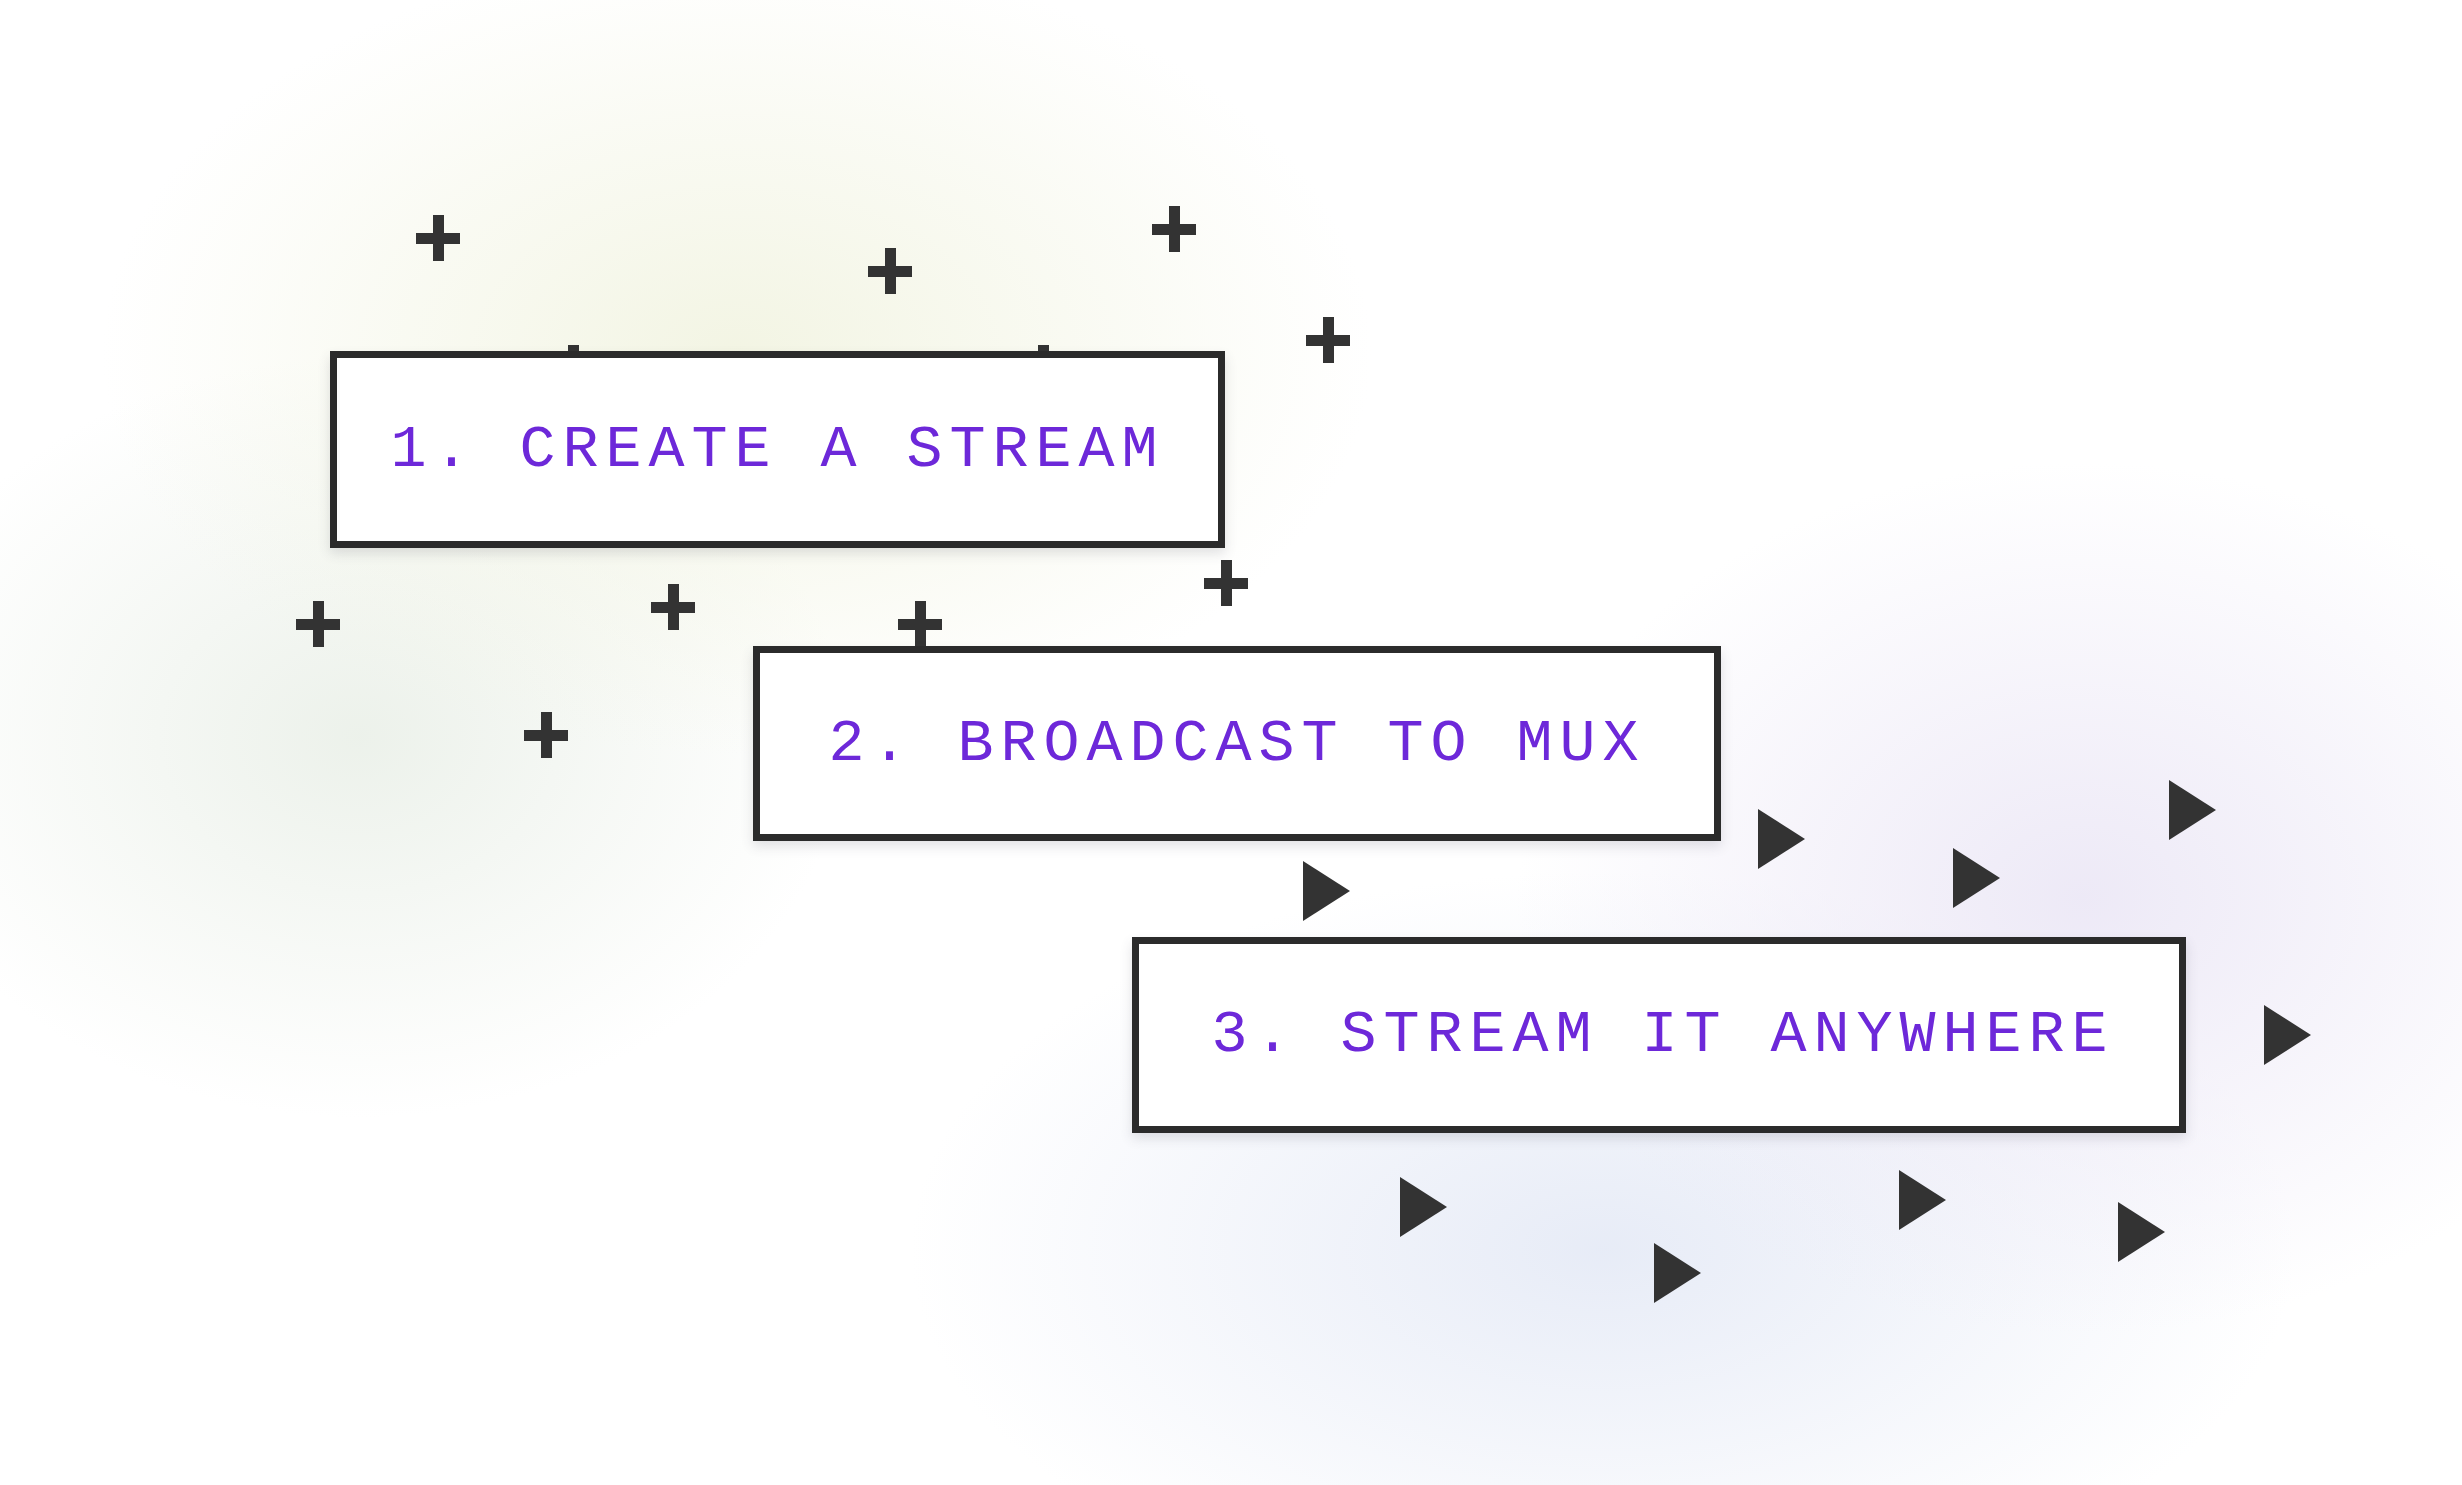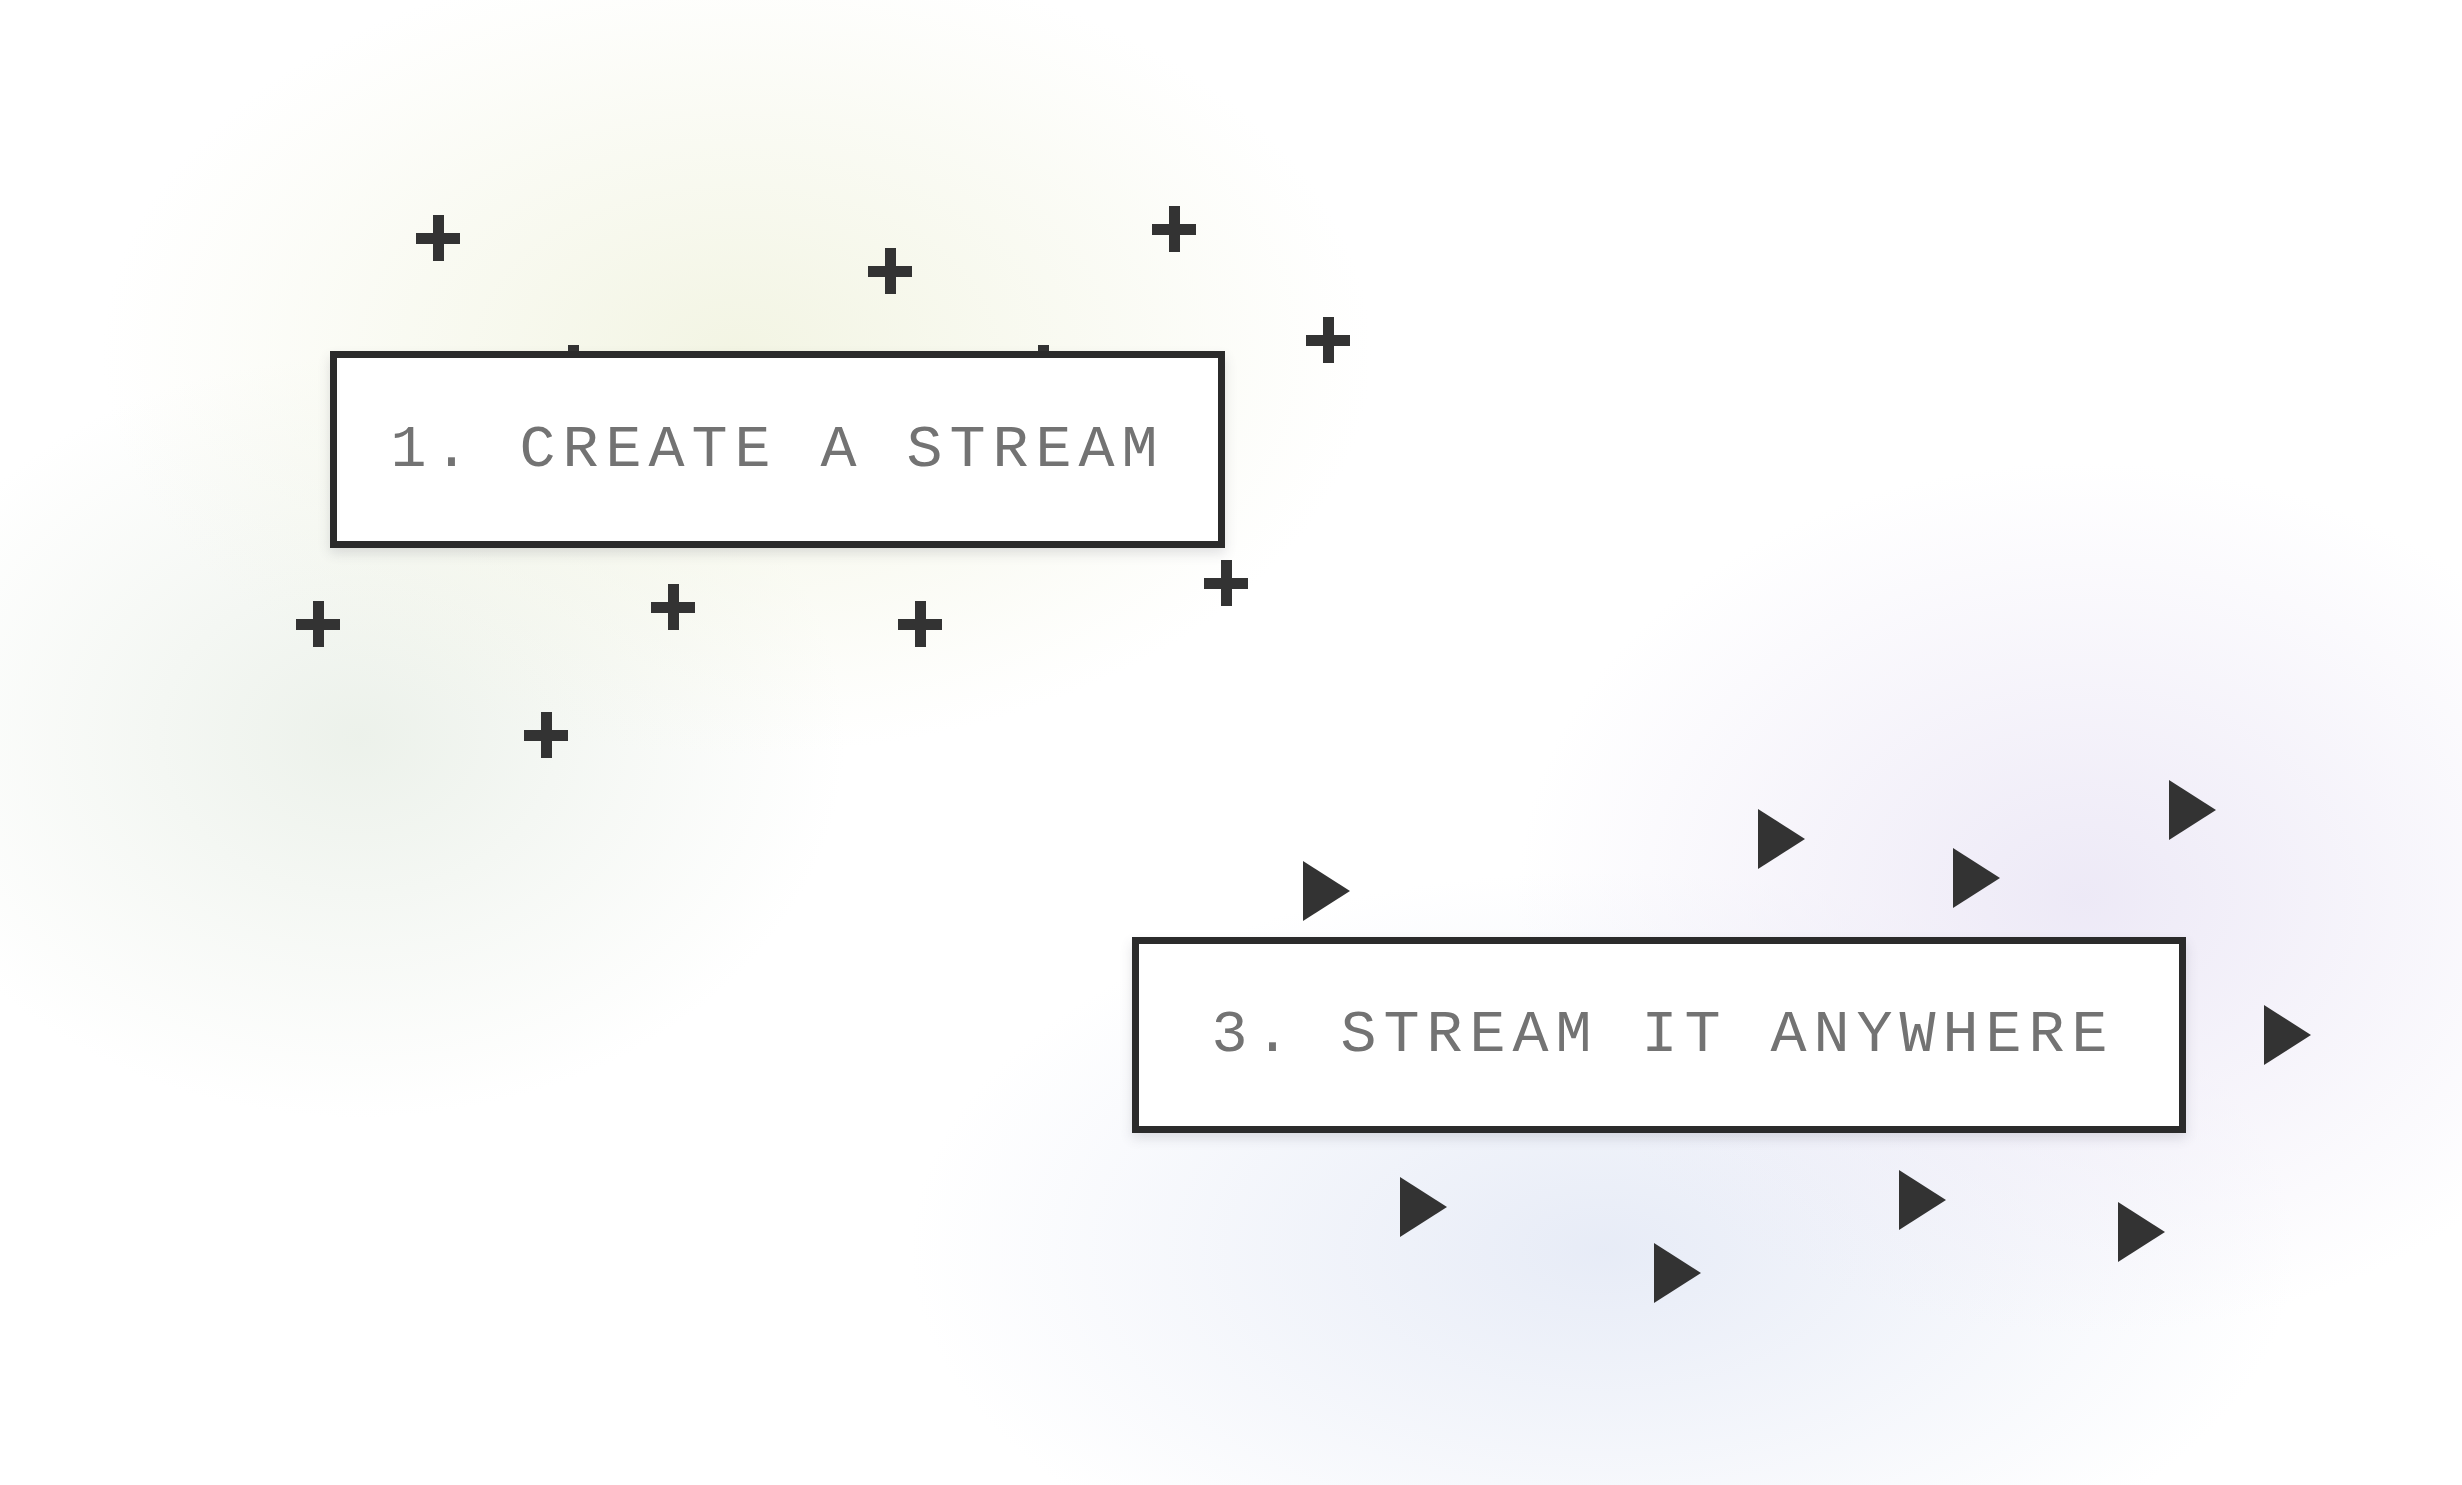"1. CREATE A STREAM" .step-label { color: #737373 -> #6d28d9 }
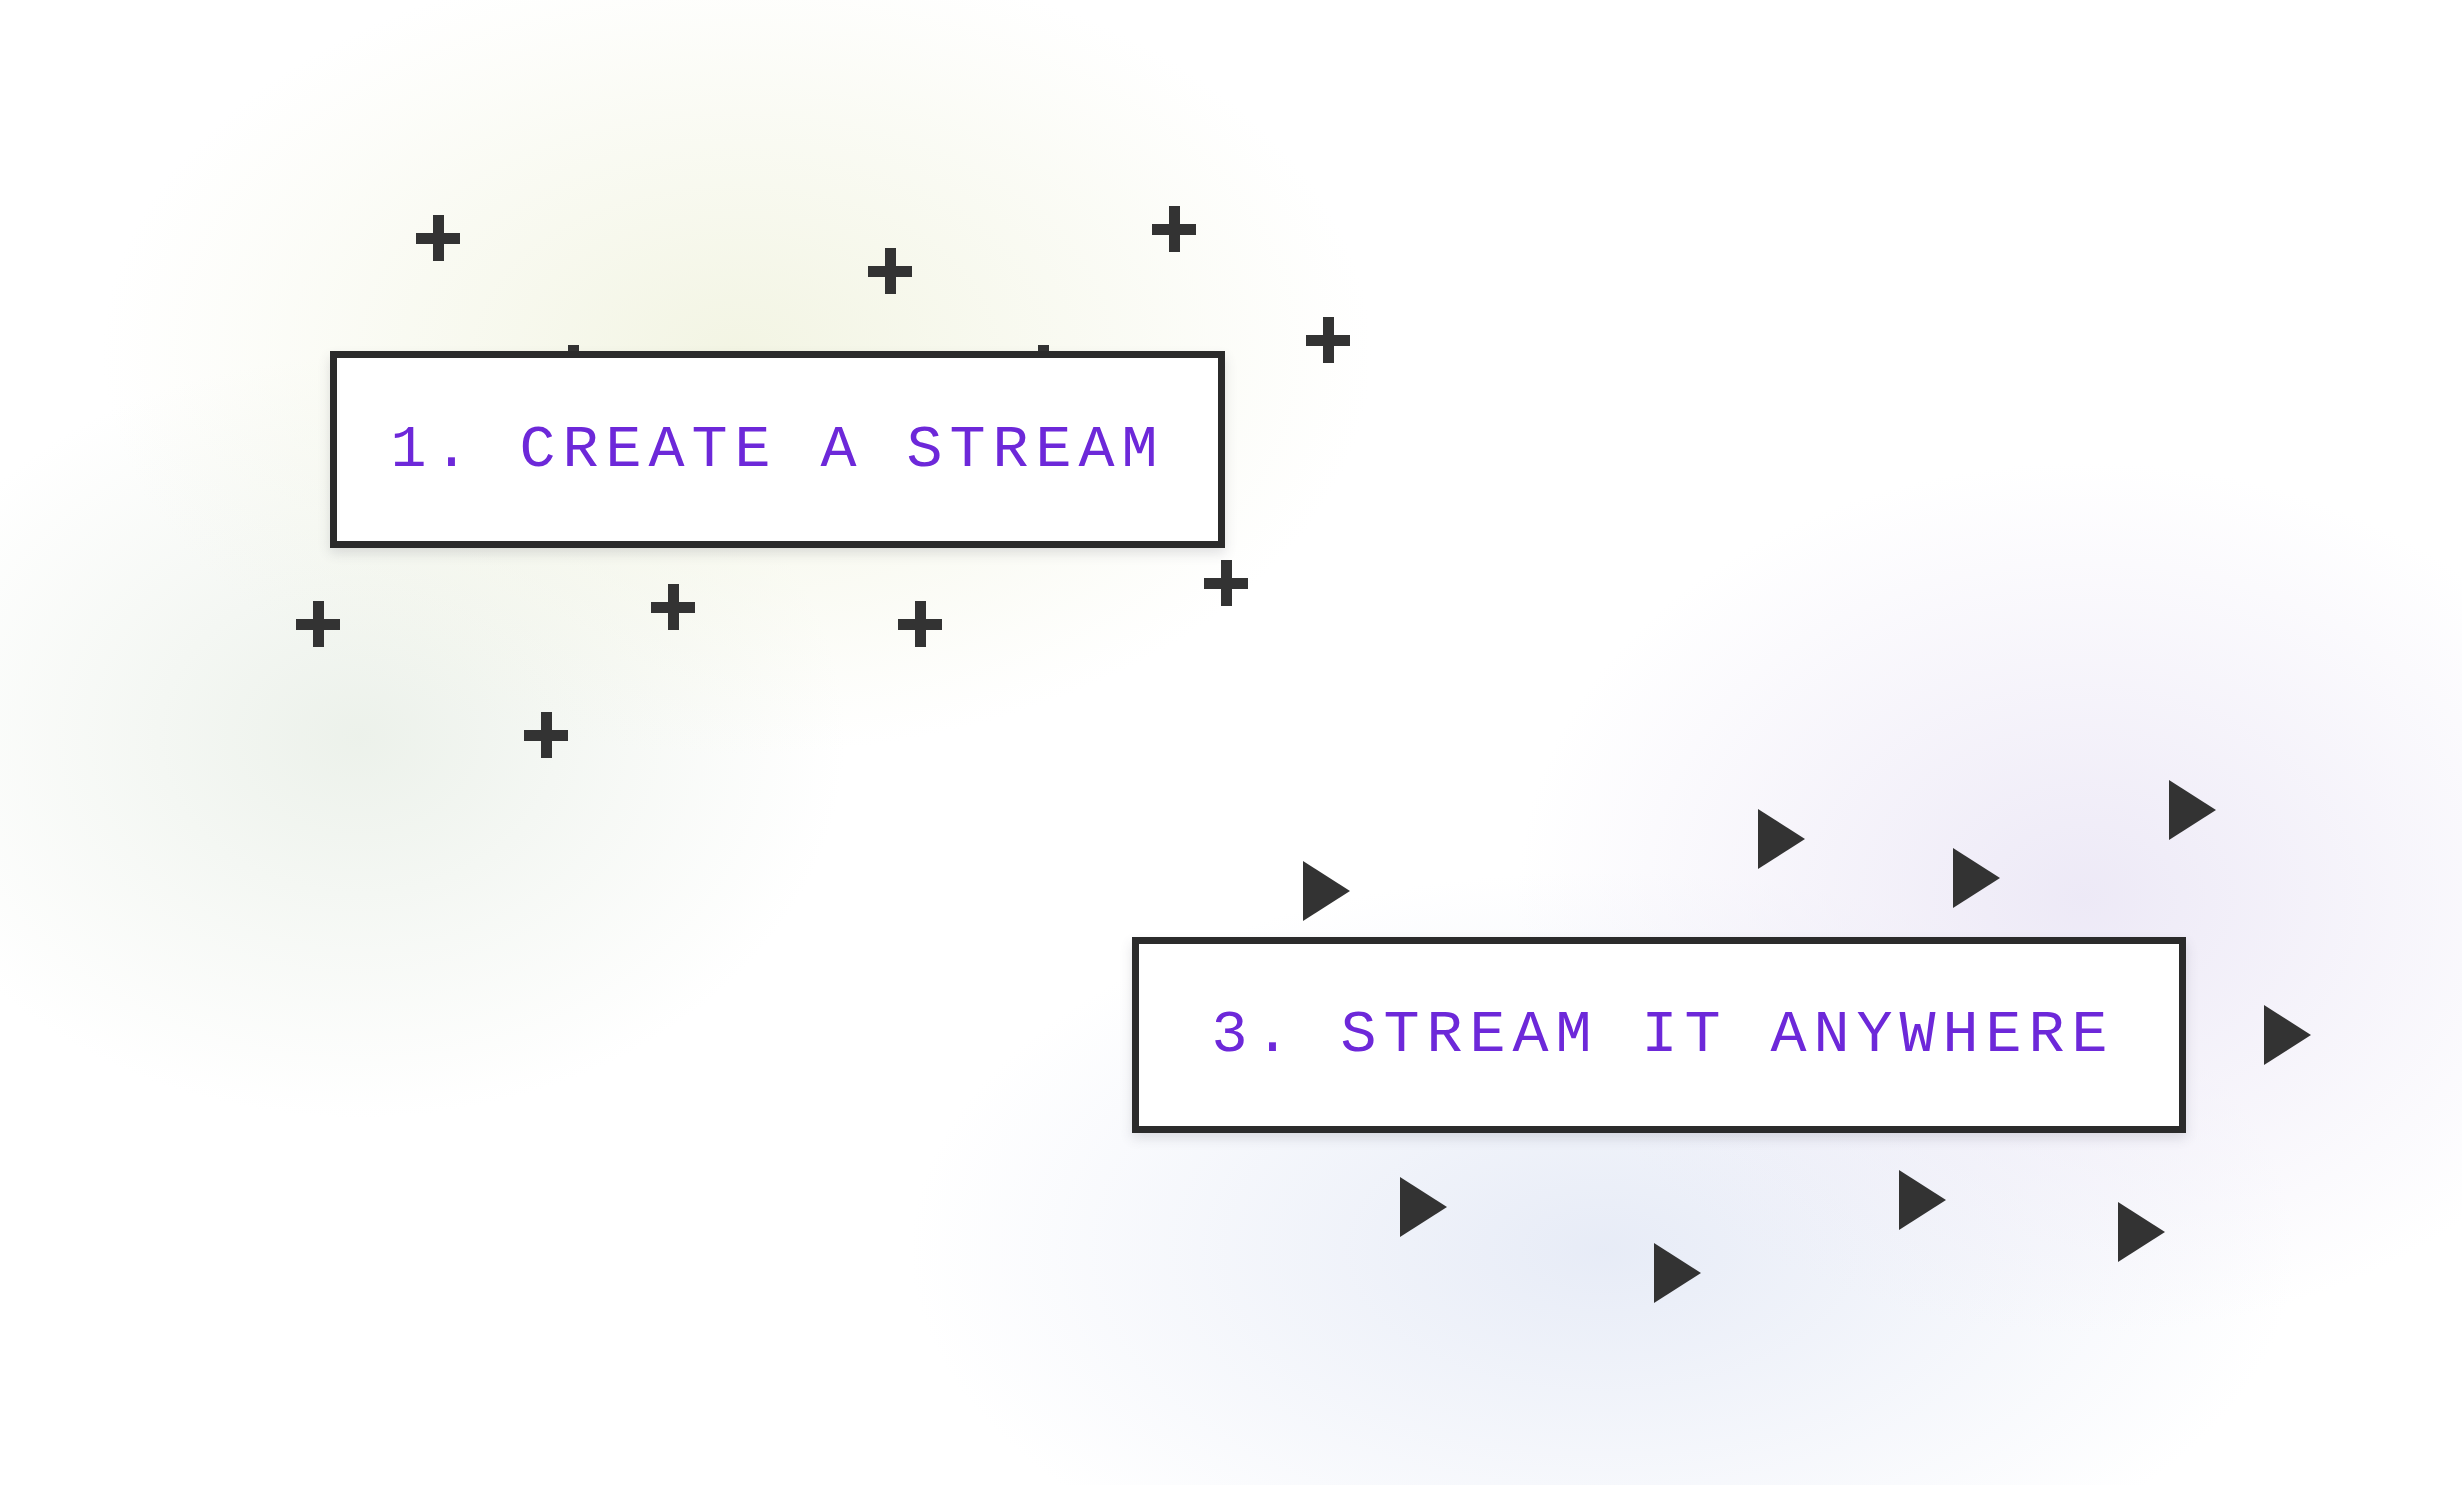"2. BROADCAST TO MUX" div.step-box { html: none -> <div> <span>2. BROADCAST TO MUX</span> </div> }
